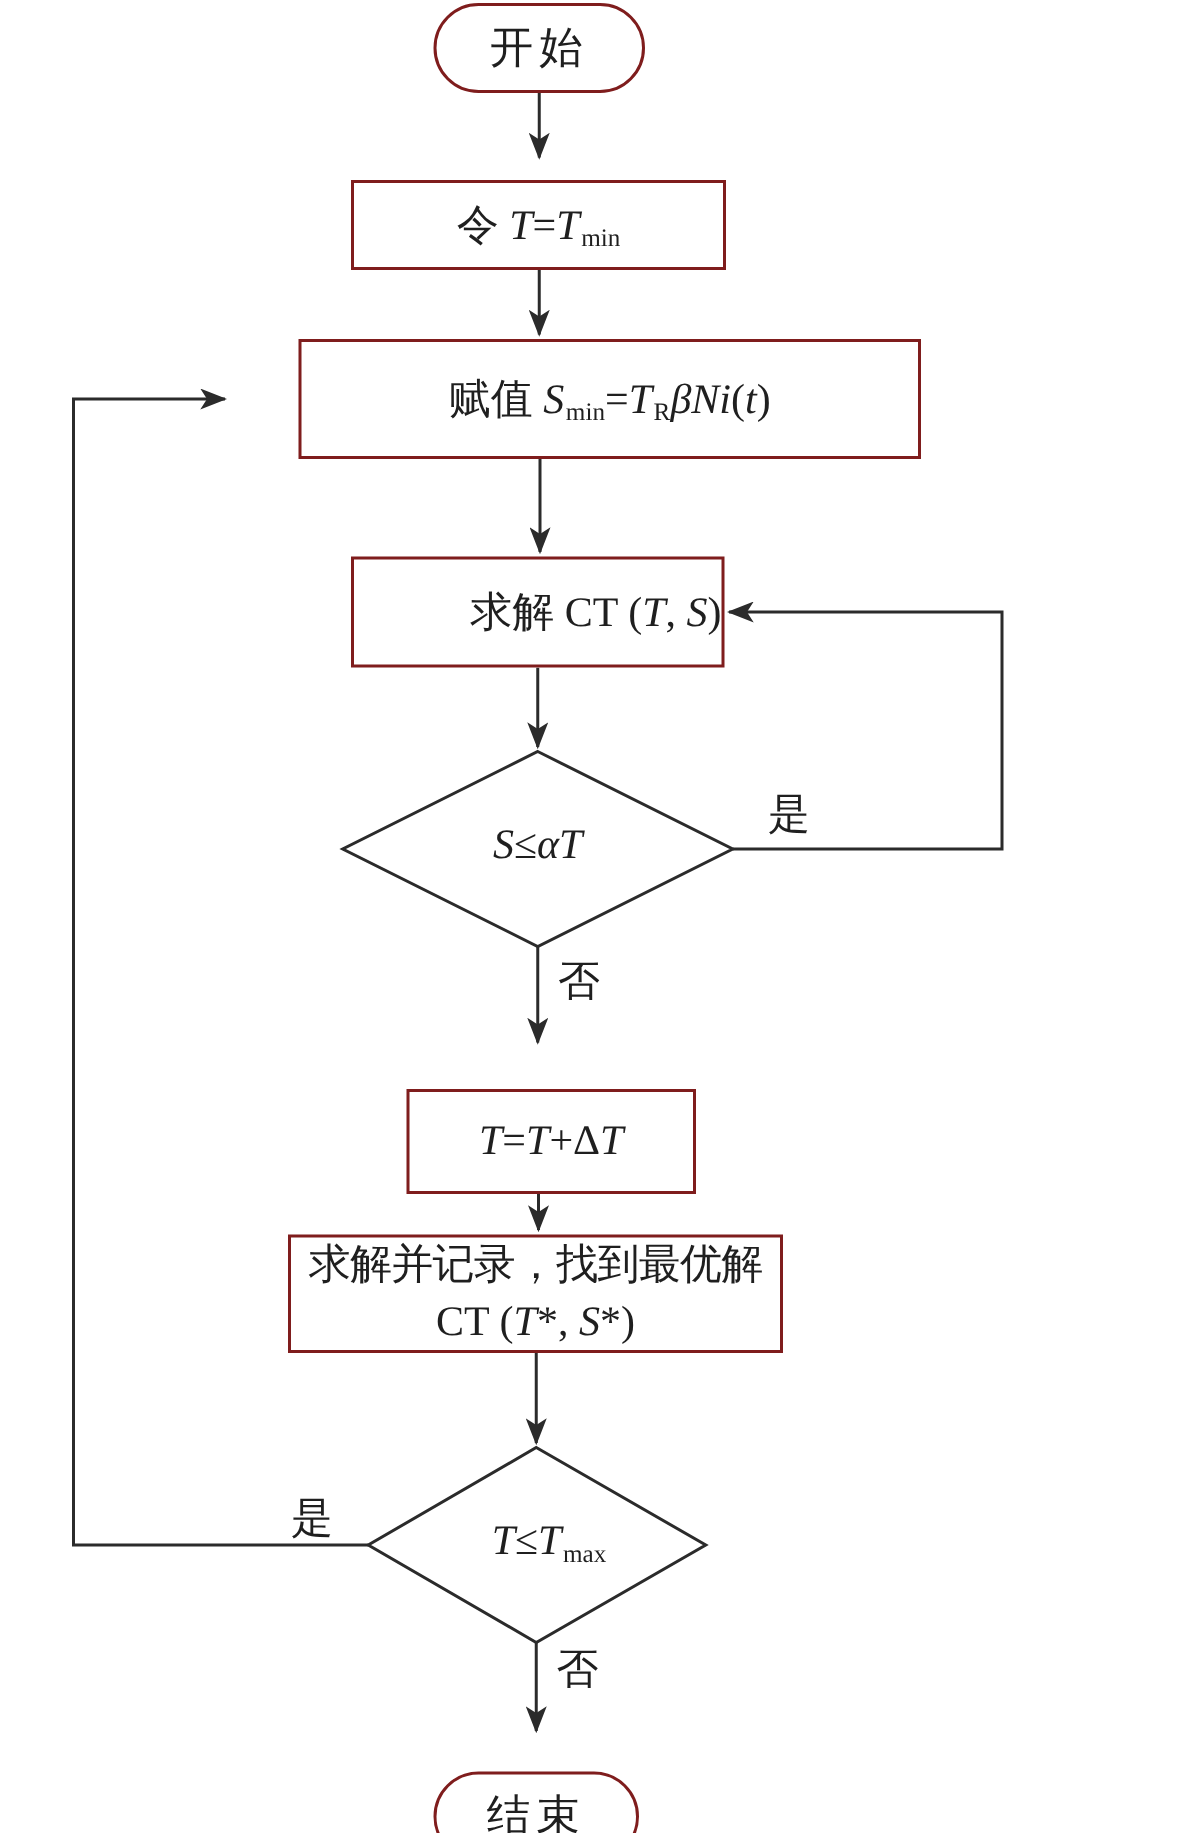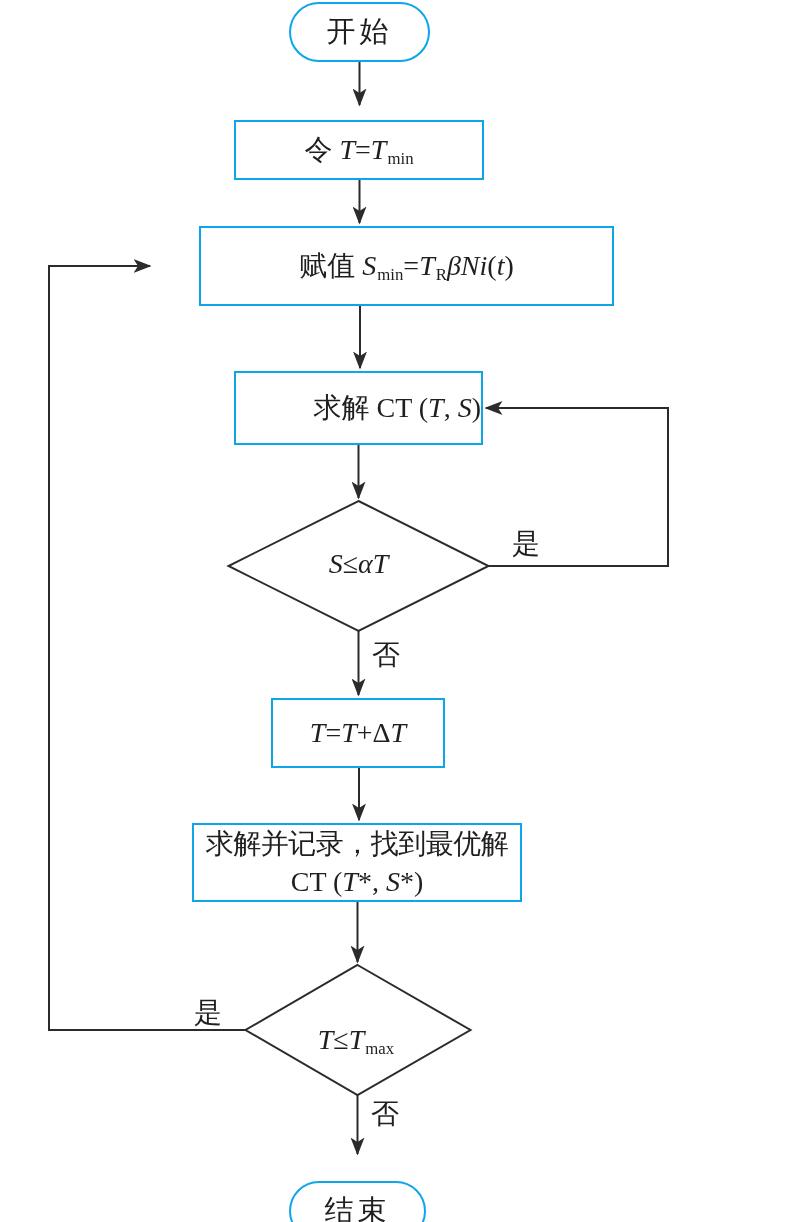"开始" .node { border: 2px solid #0ea5e9 -> 2px solid #7f1d1d }
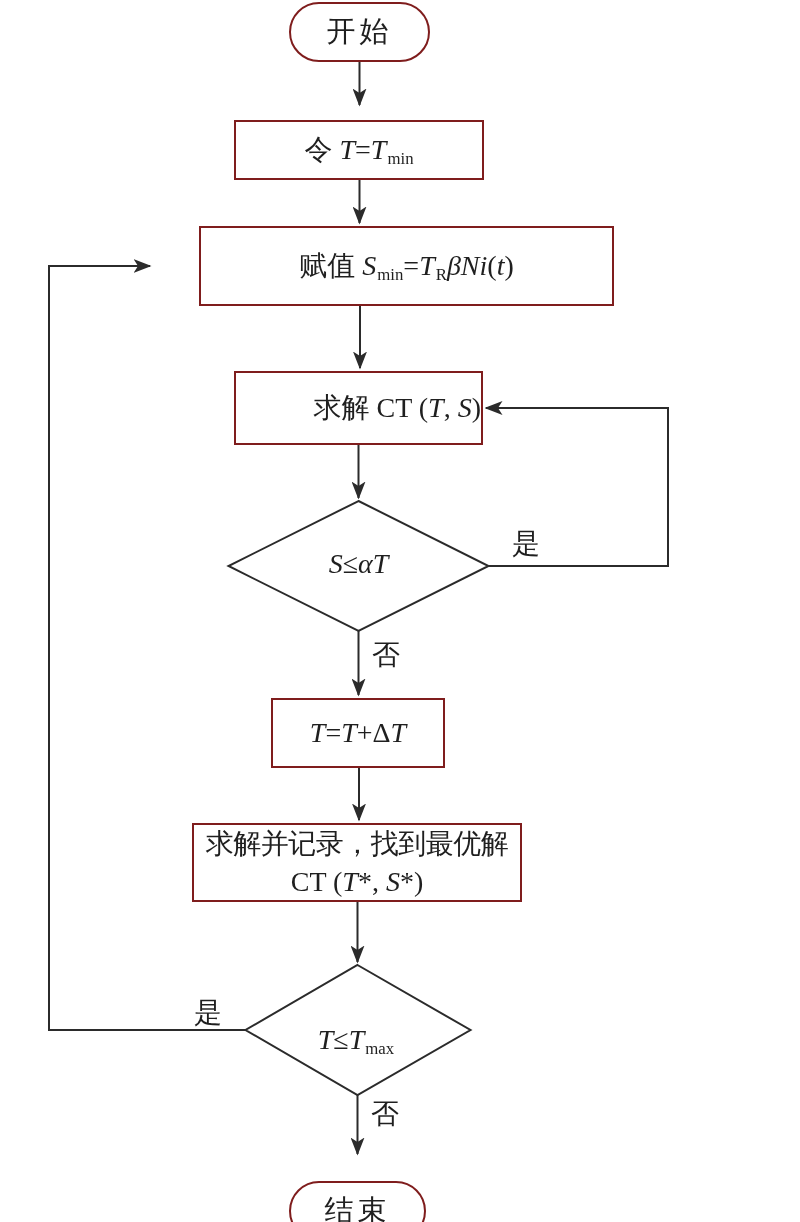"T=T+ΔT" div.node { top: 698px -> 726px; width: 174px -> 193px }
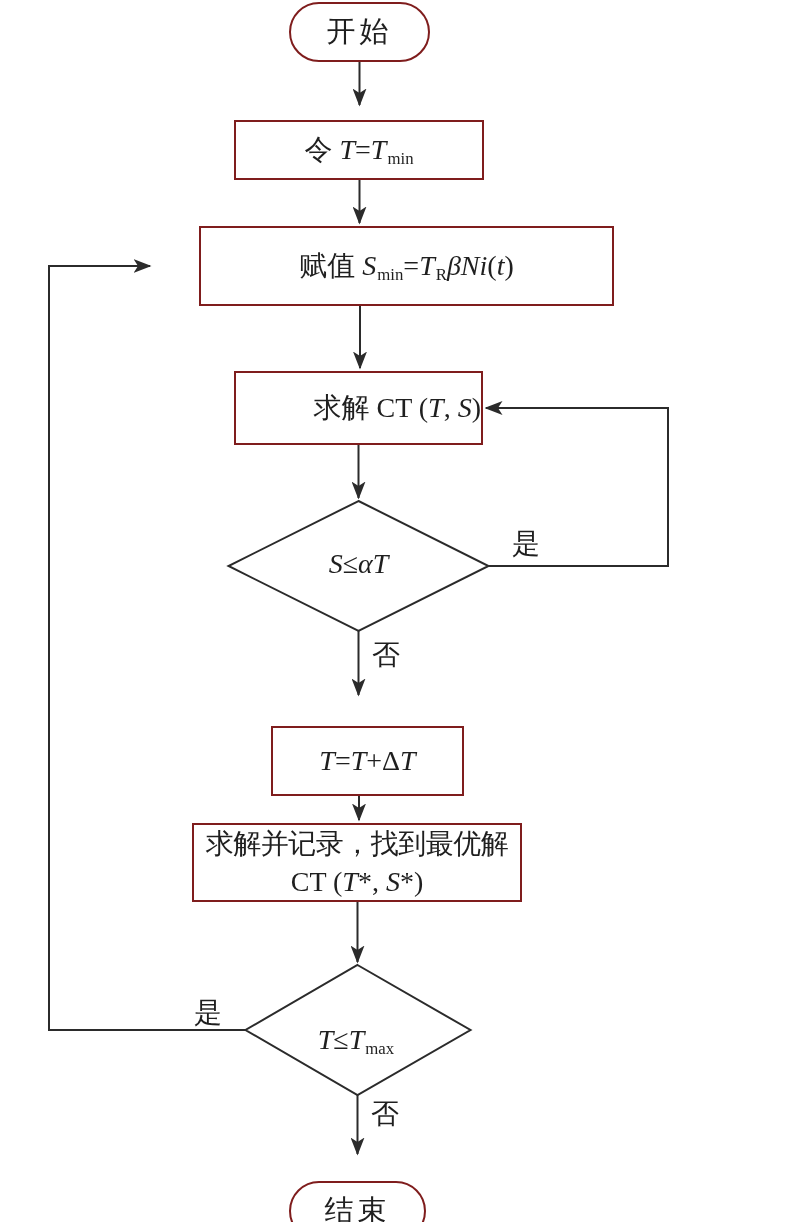"T≤Tmax" div.dlabel { left: 236px -> 246px; margin-top: 12px -> none }
